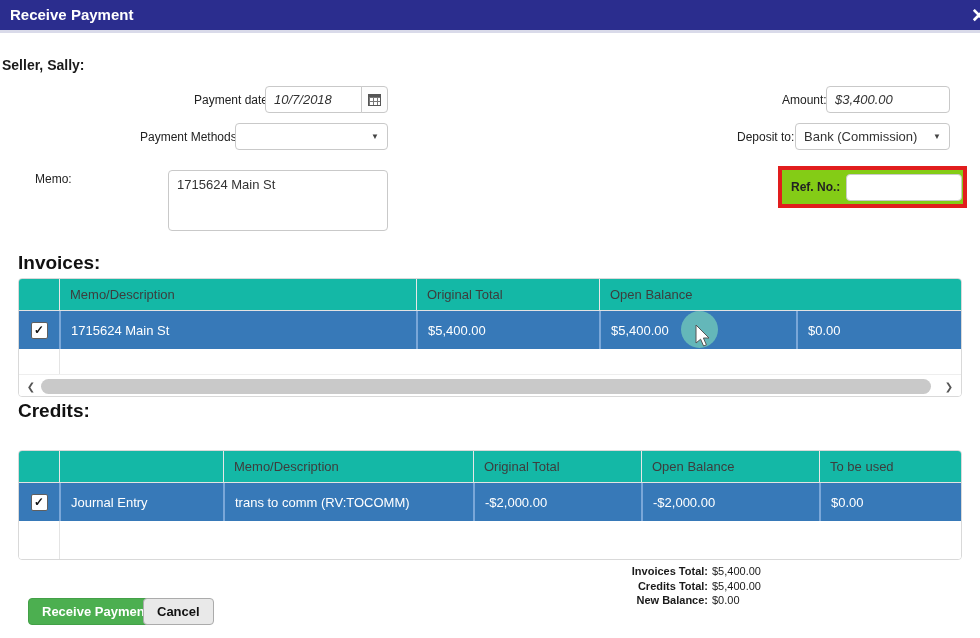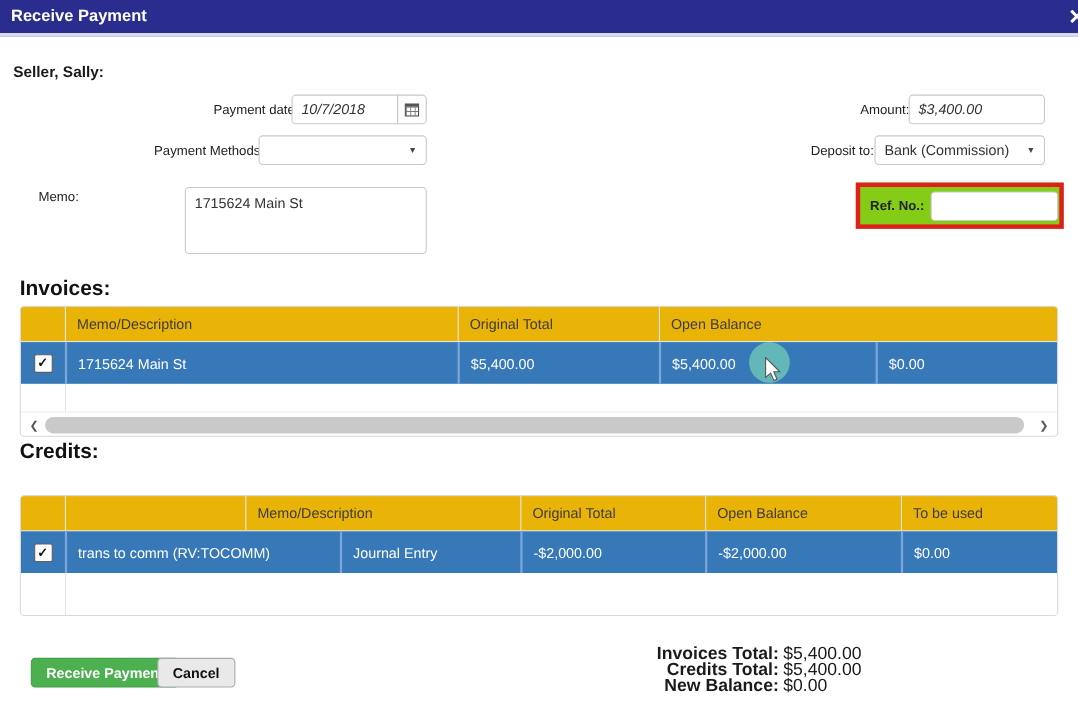"Seller, Sally:" div.abs { left: 12px -> 2px }
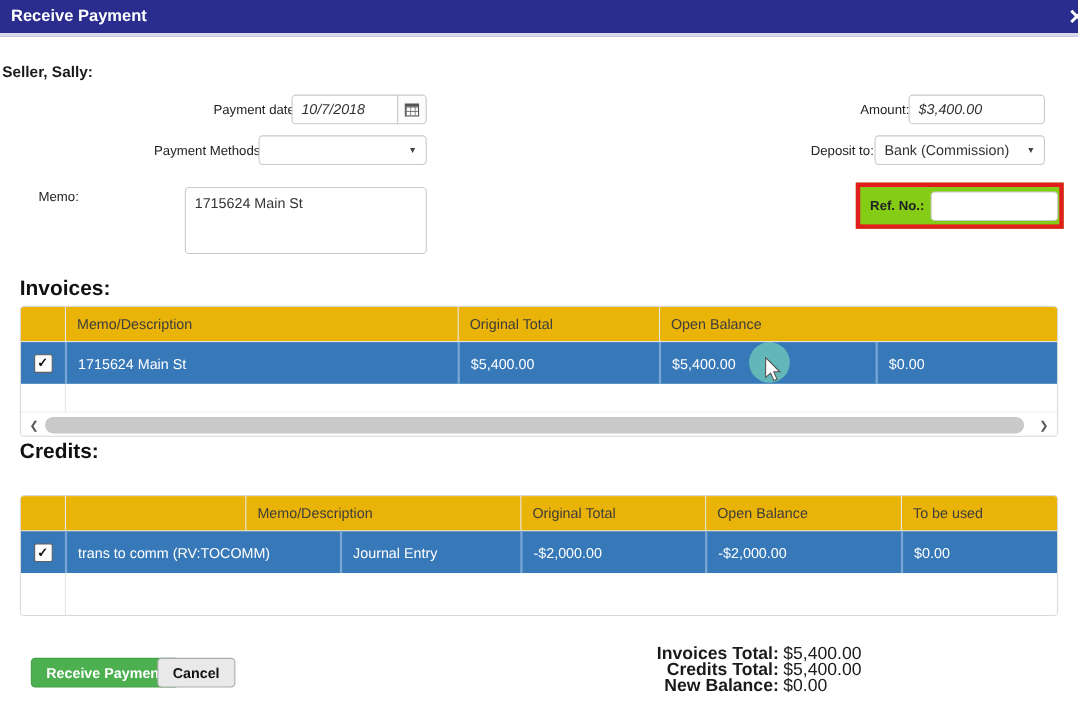"Memo/Description" .thead { background: #eab308 -> #14b8a6 }
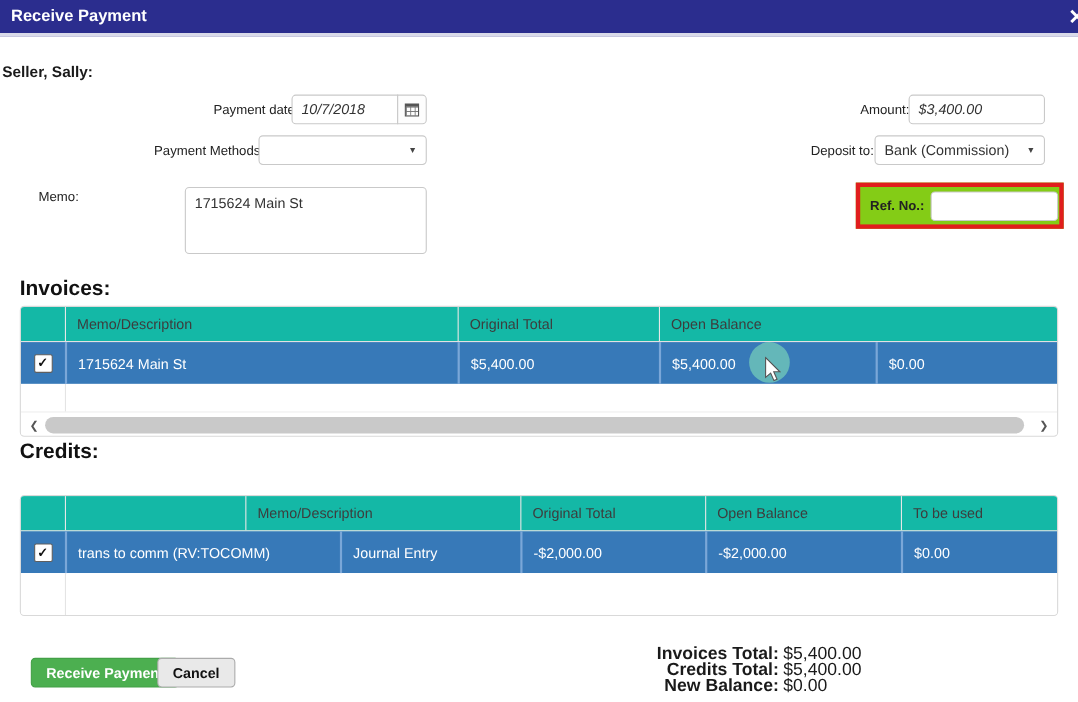"trans to comm (RV:TOCOMM)" div.td { order: before "Journal Entry" -> after "Journal Entry" }
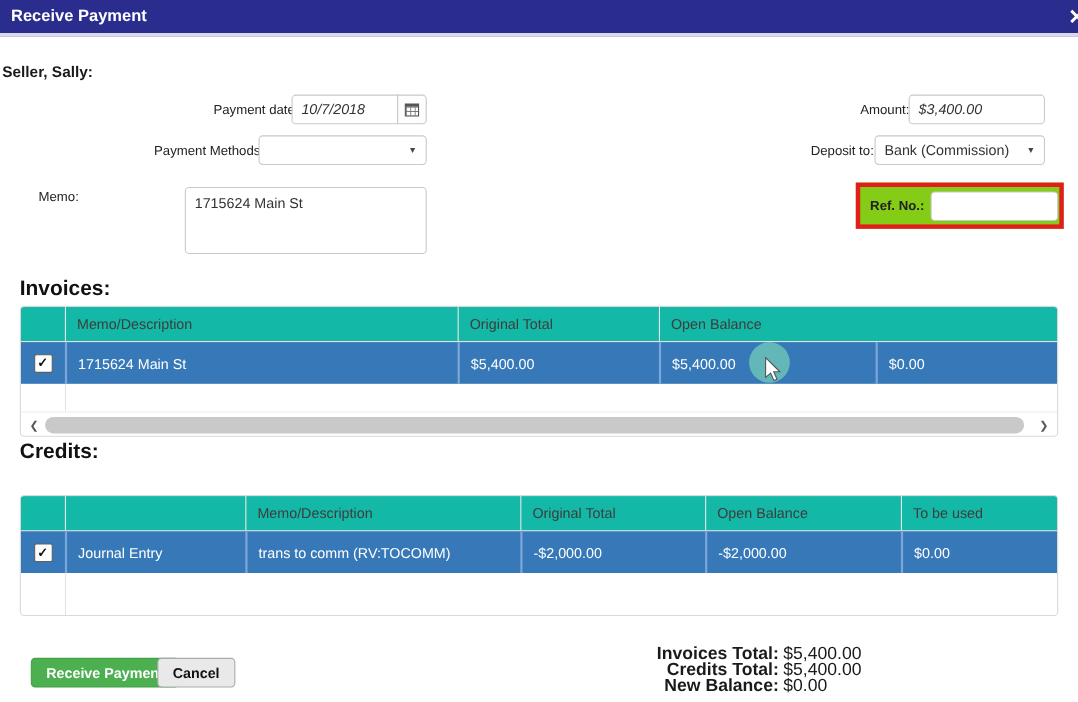"Invoices Total:" .totals { font-size: 16px -> 11px; top: 588px -> 564px }
